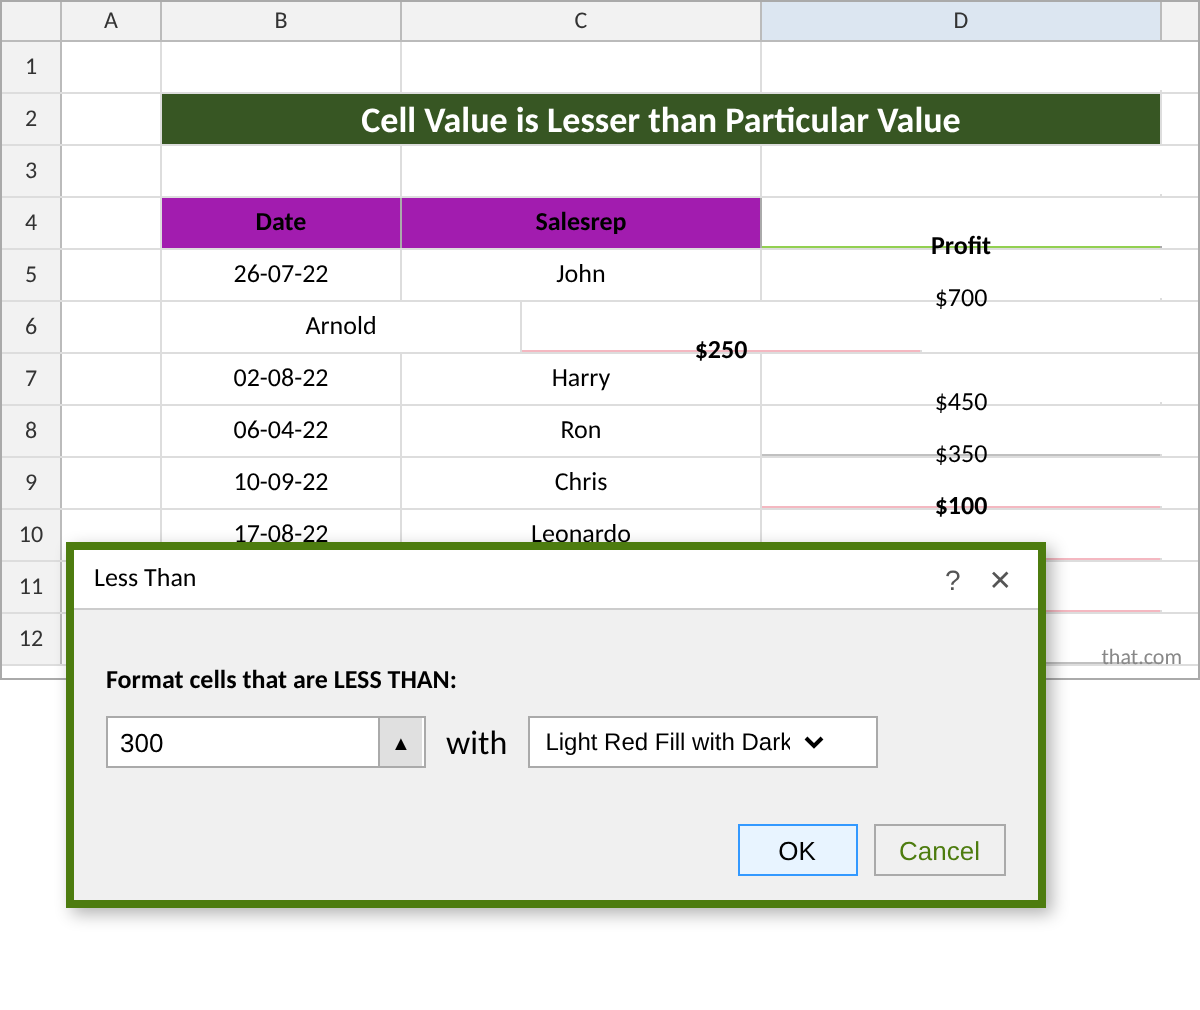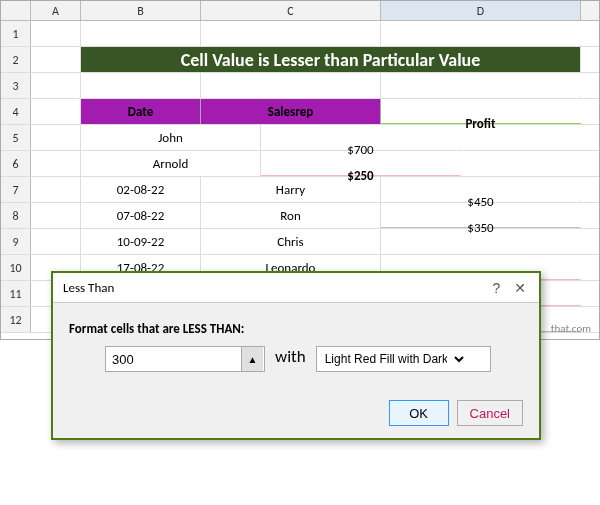"26-07-22" div.cell { html: none -> <div>26-07-22</div> }
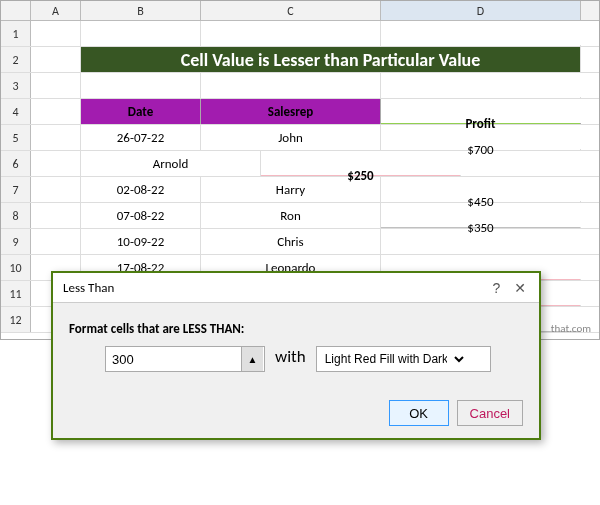"07-08-22" div.cell { text: 07-08-22 -> 06-04-22 }
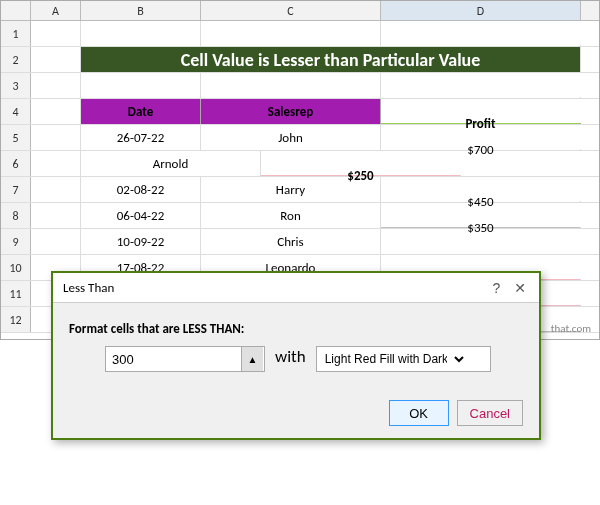"$100" div.cell { html: none -> <div>$100</div> }
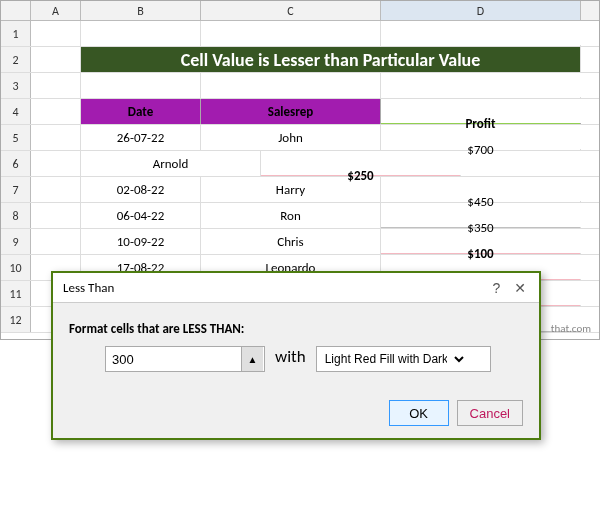"Less Than" .dialog-overlay { border: 2px solid #4d7c0f -> 4px solid #4d7c0f; left: 50px -> 32px }
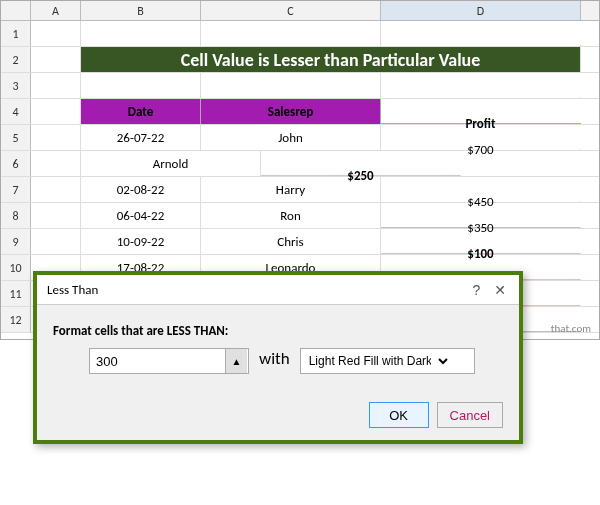"Format cells that are LESS" .dialog-body { padding: 18px 16px 10px 16px -> 28px 16px 10px 16px }
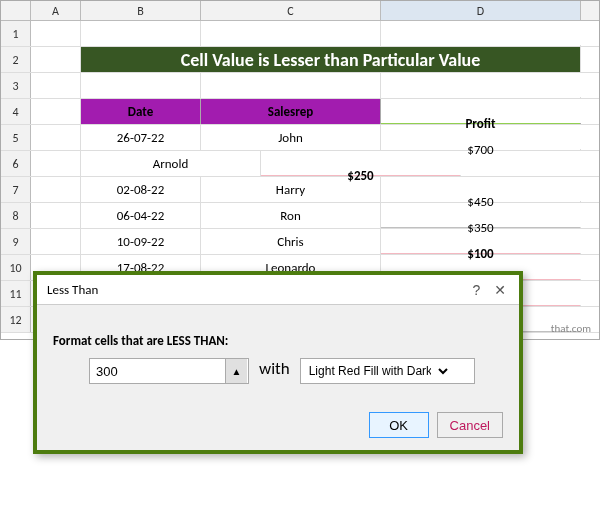"300" .dialog-input-row { align-items: flex-start -> center; margin-left: 36px -> none }
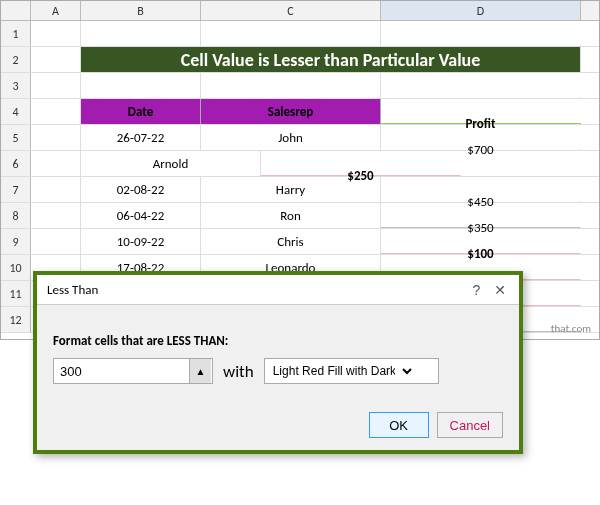"Cancel" .dialog-btn { color: #be185d -> #4d7c0f }
